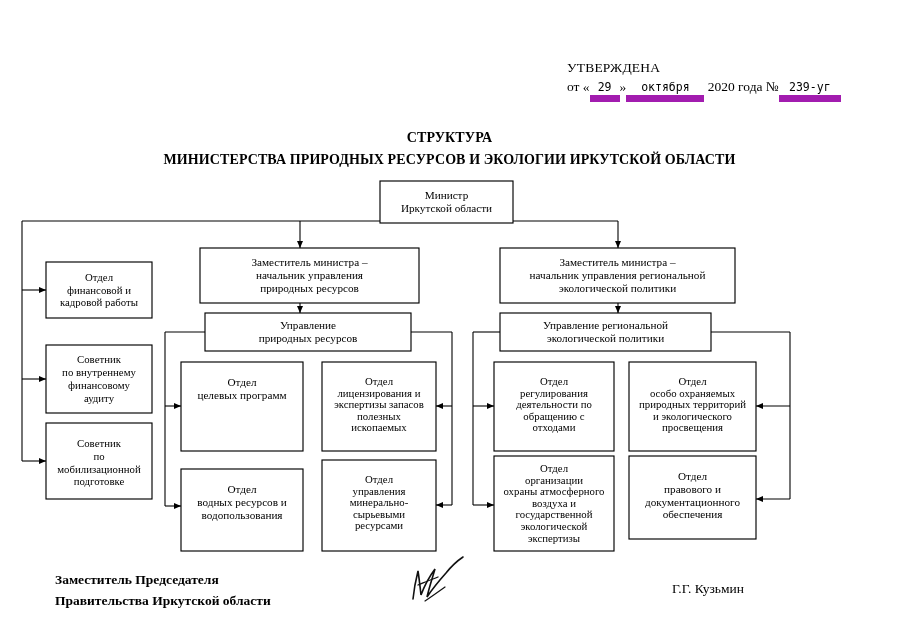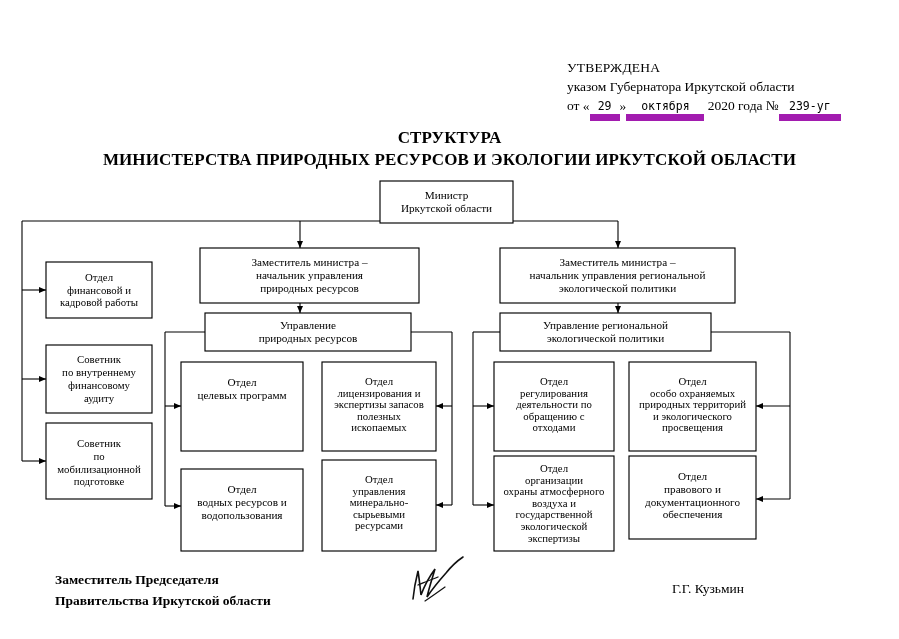"указом Губернатора Иркутской области" div.ln2 { html: <div>указом Губернатора Иркутской области</div> -> none }
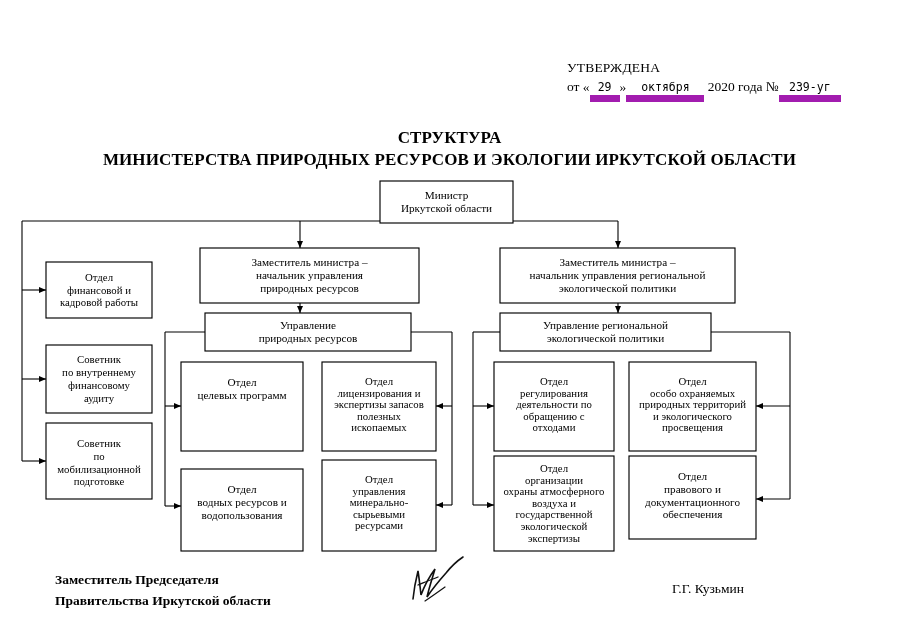"СТРУКТУРА" .title-wrap { font-size: 17px -> 14px }
